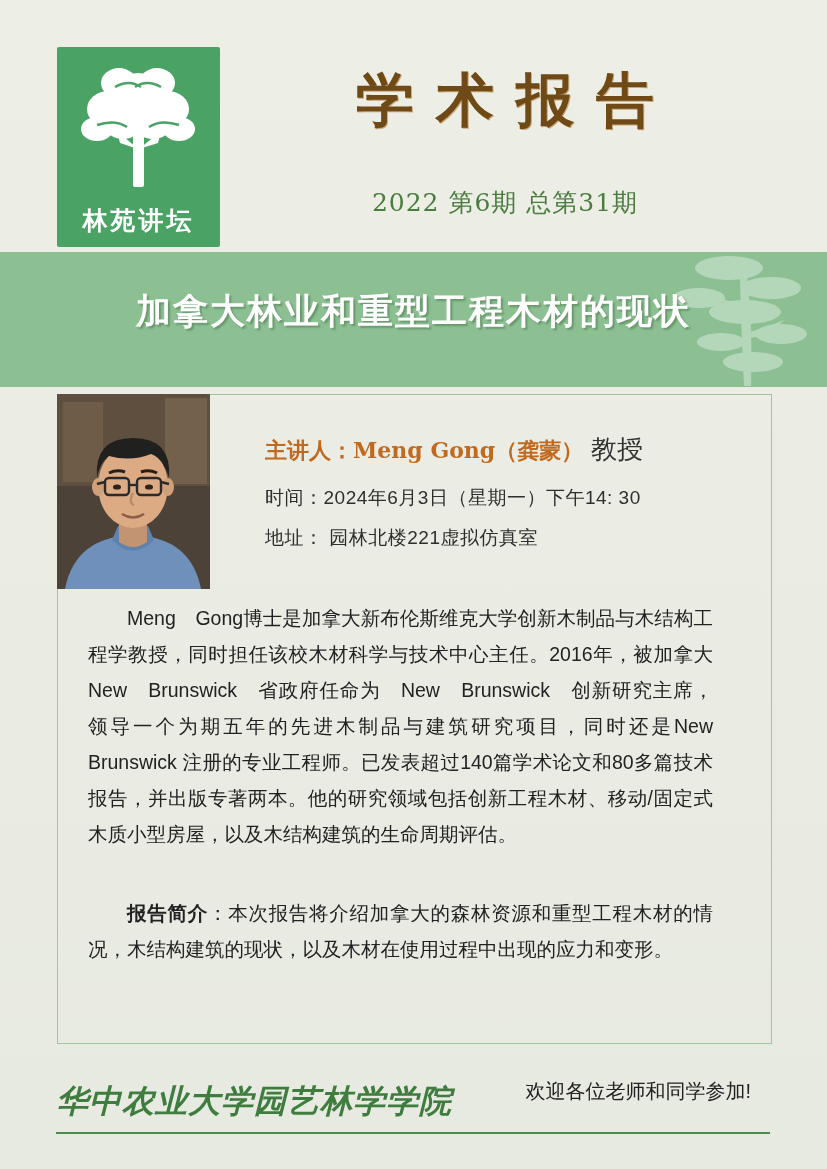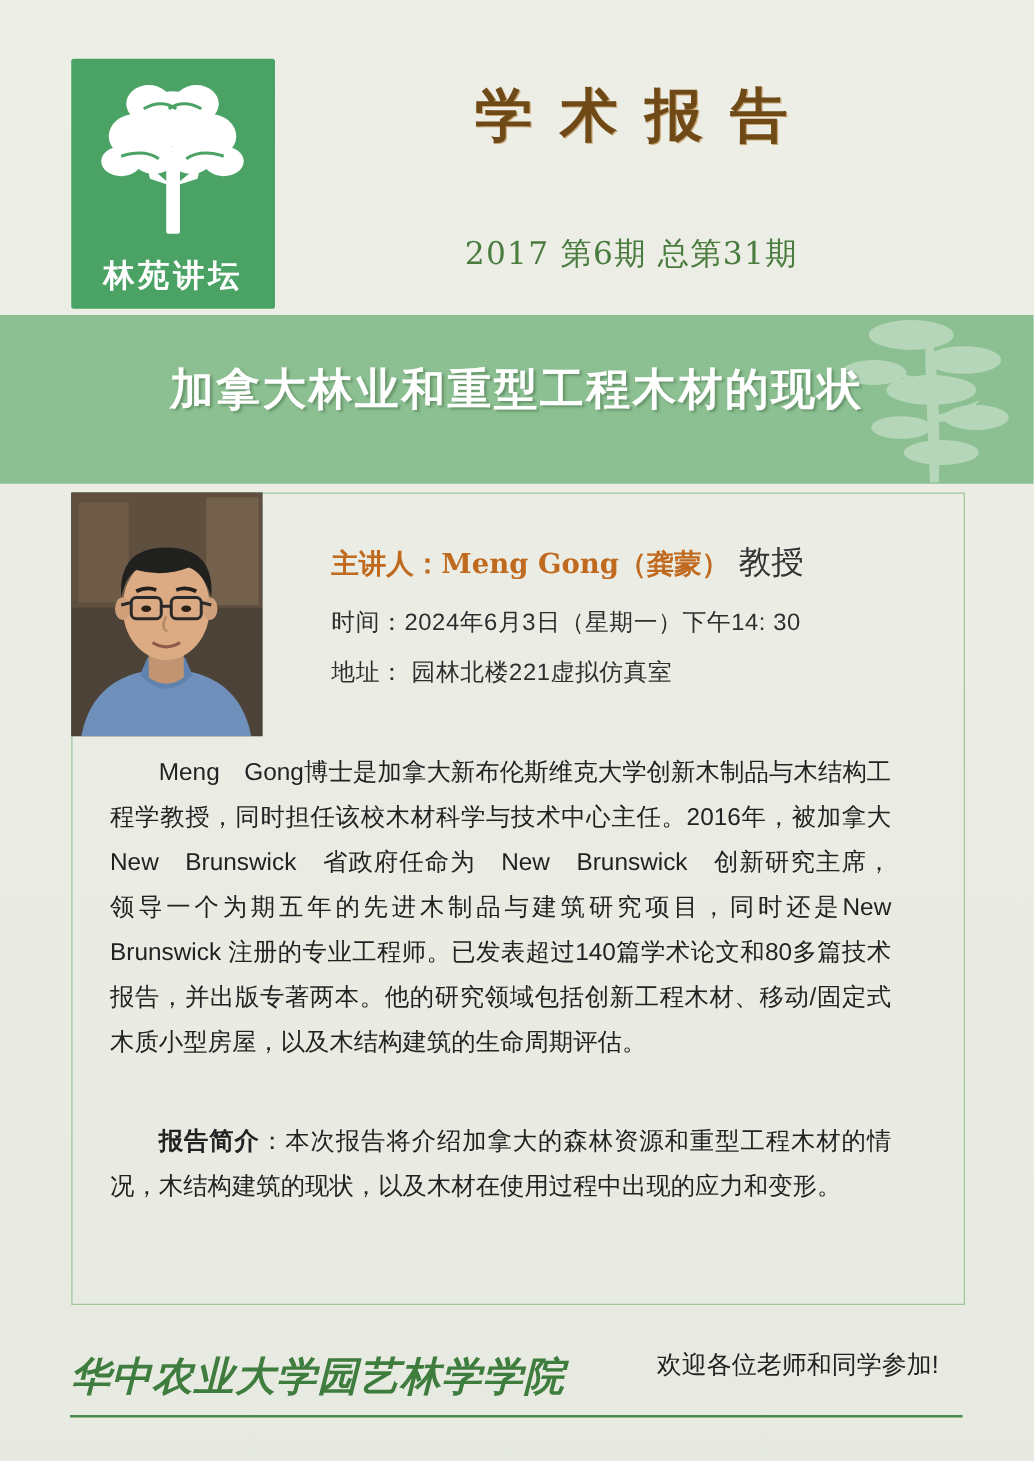"学术报告" .title-main { font-size: 46px -> 58px }
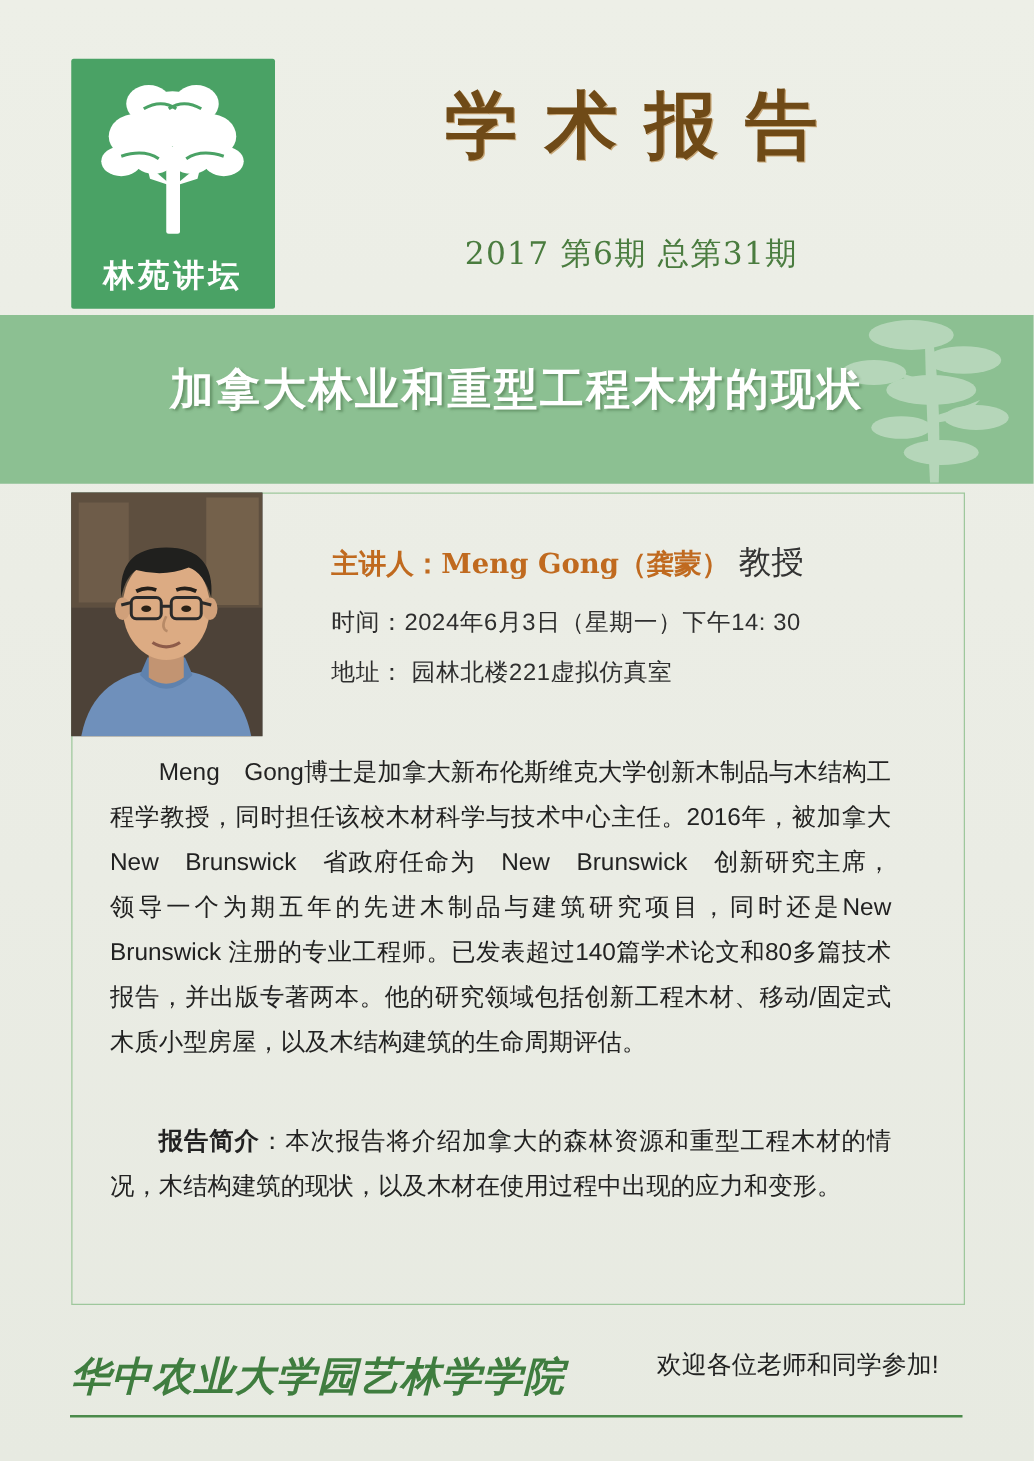"2017 第6期 总第31期" div.title-sub { text: 2017 -> 2022 }
